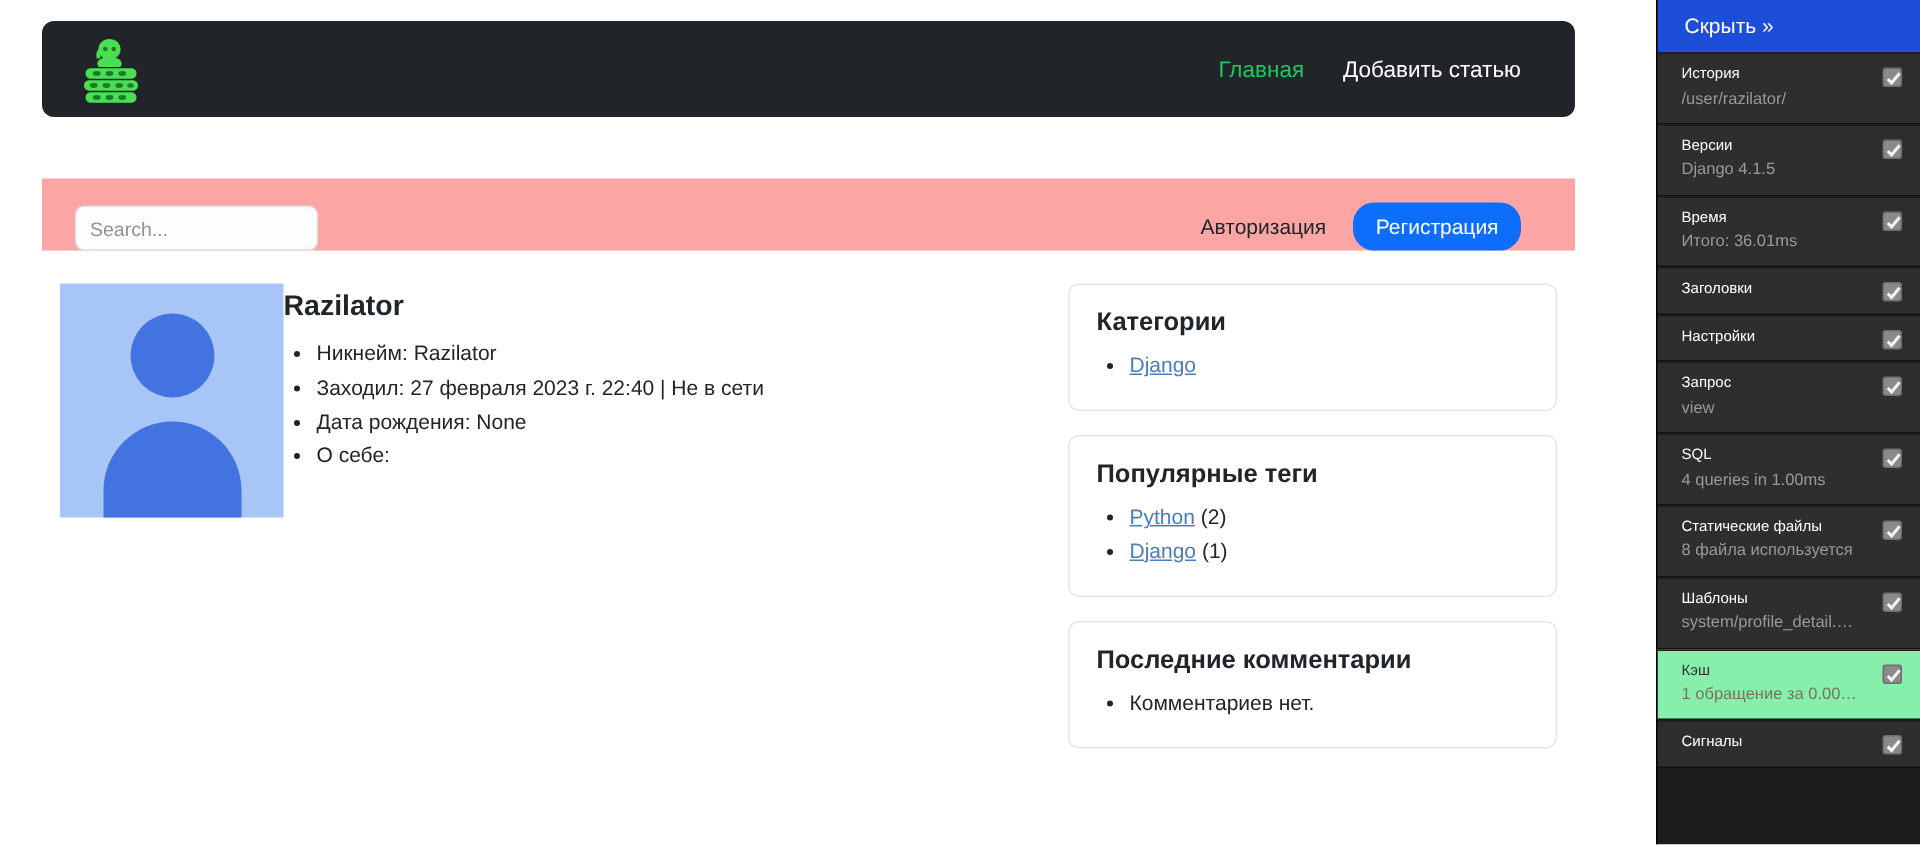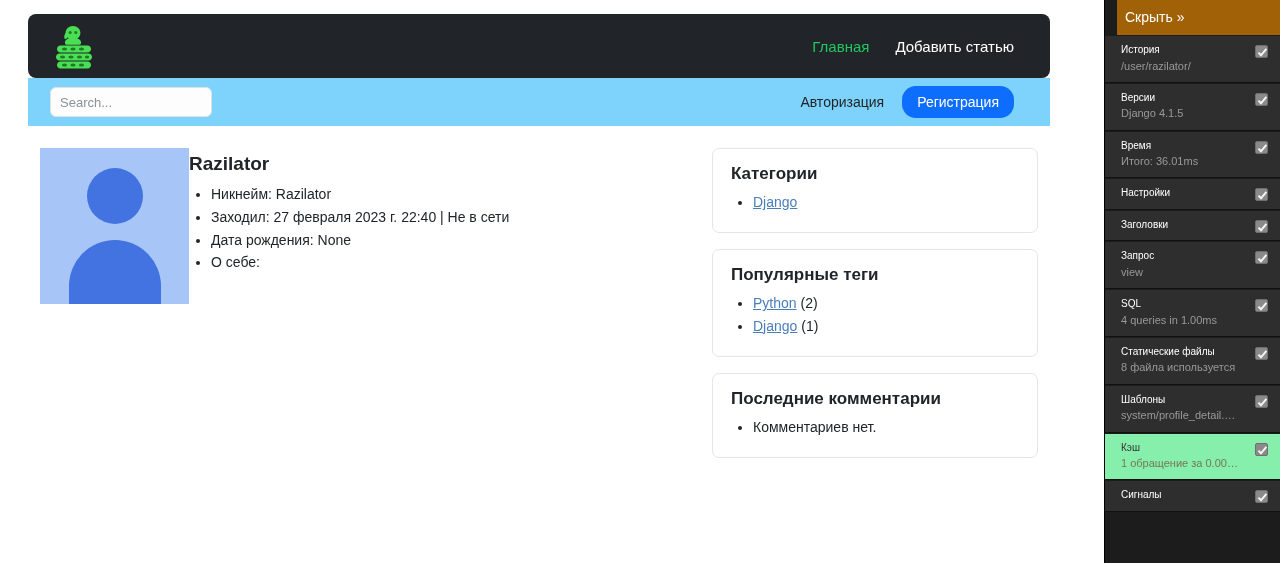"Скрыть »" .ddt-hide { background: #a16207 -> #1d4ed8; margin-left: 12px -> none; padding: 9px 16px 10px 8px -> 9px 16px 10px 18px }
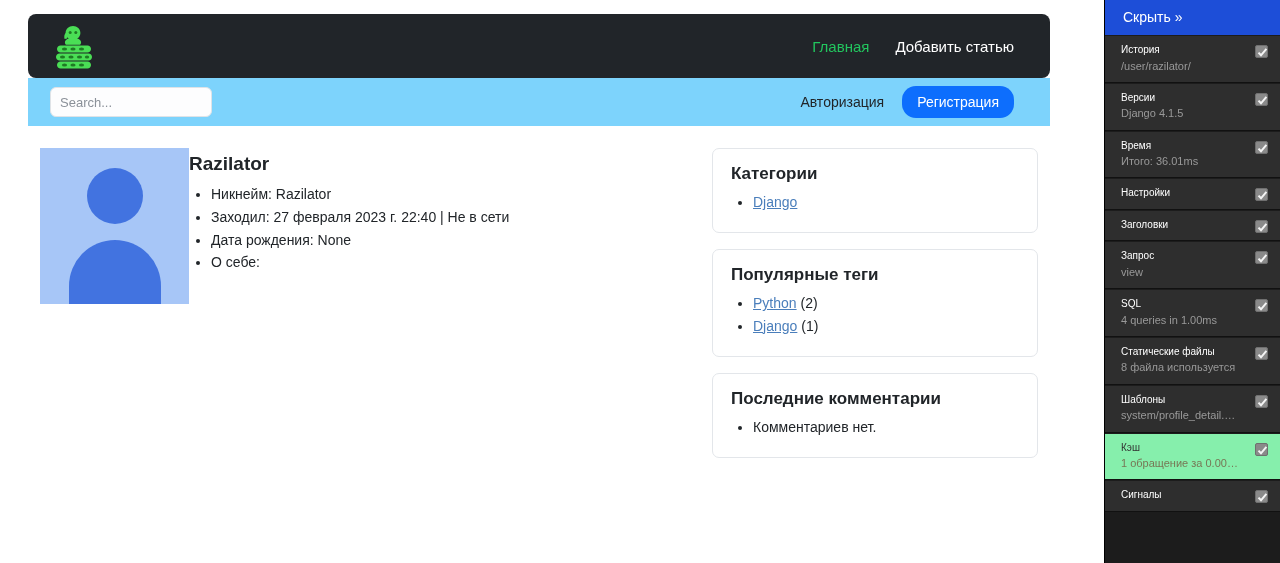"Search..." .subbar { align-items: center -> flex-end; background: #7dd3fc -> #fca5a5; margin-top: none -> 41px }
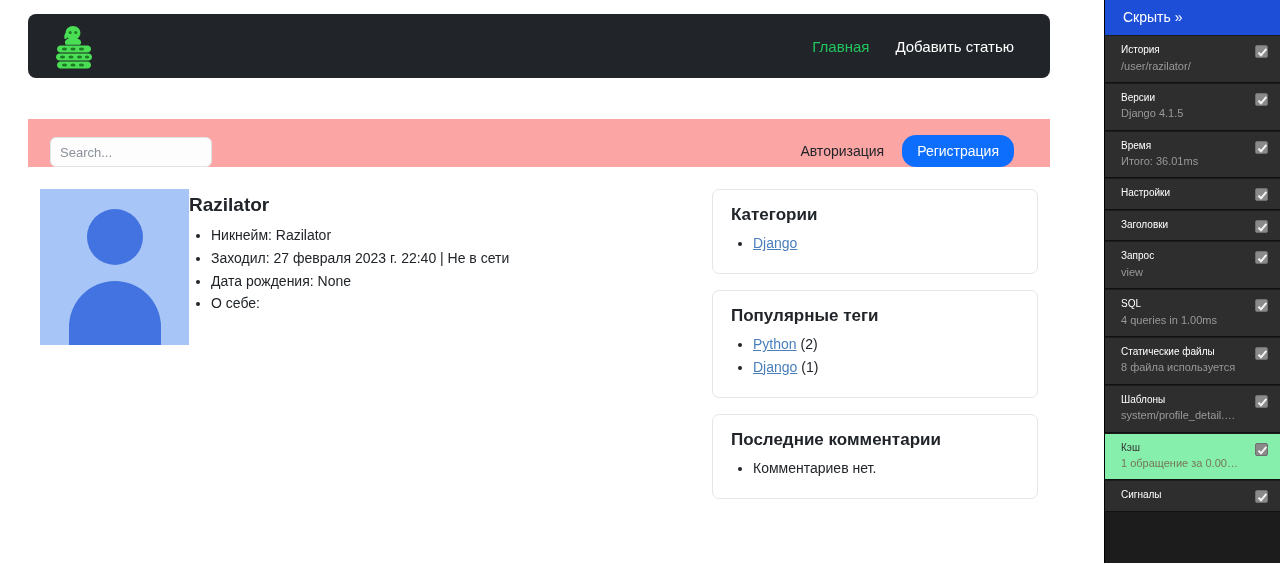"Настройки" div.ddt-panel { order: before "Заголовки" -> after "Заголовки" }
